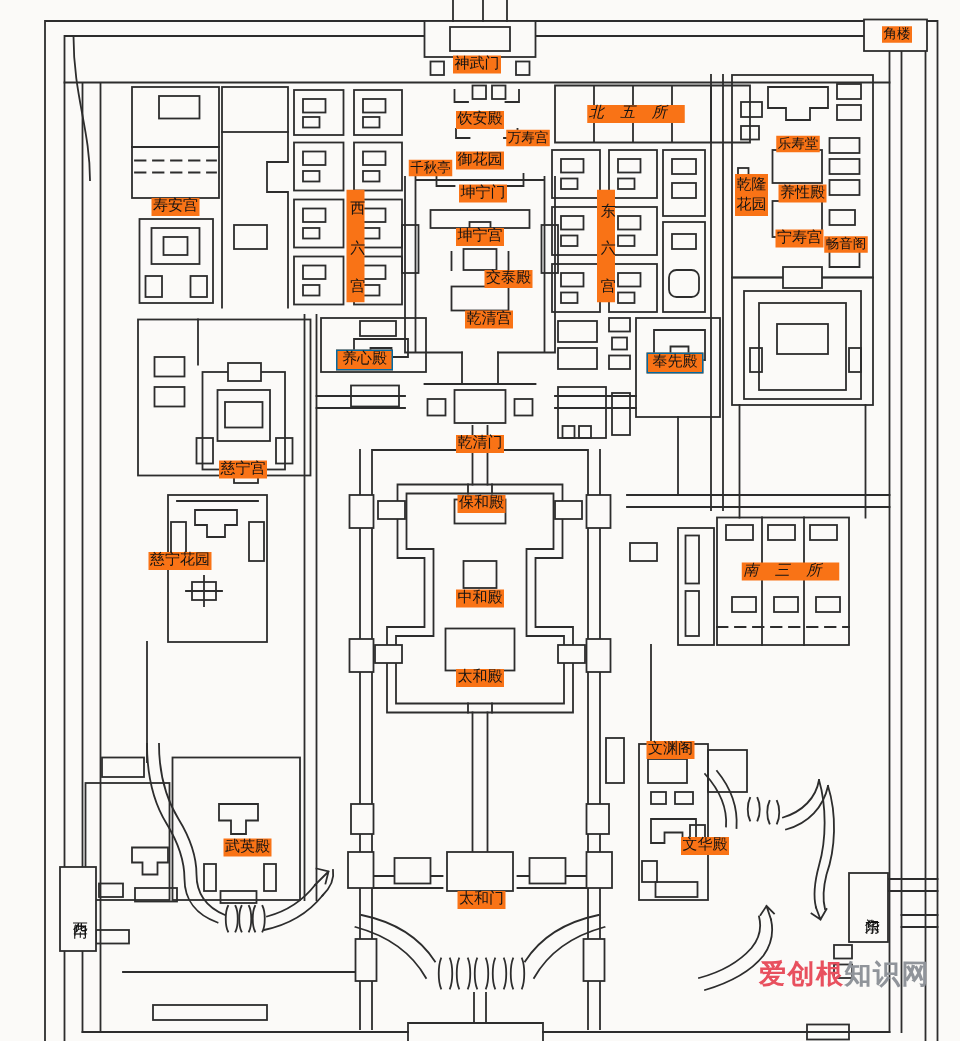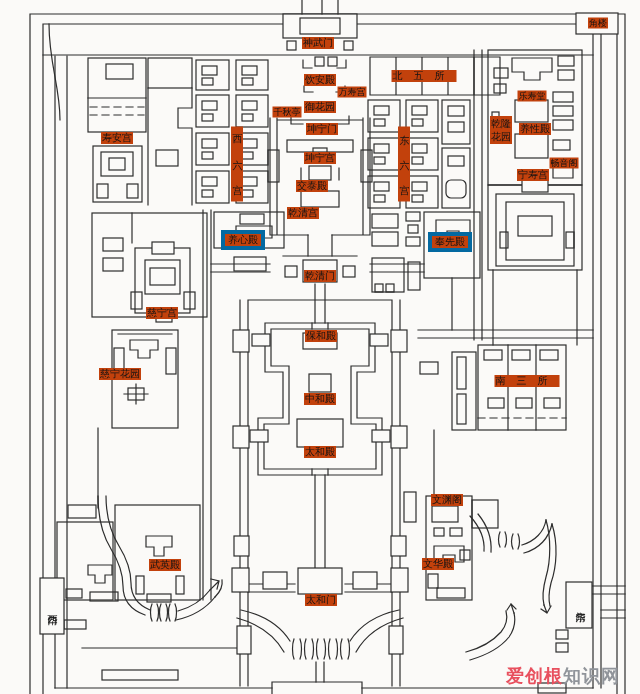"角楼" .lbl { background: #c2410c -> #f97316 }
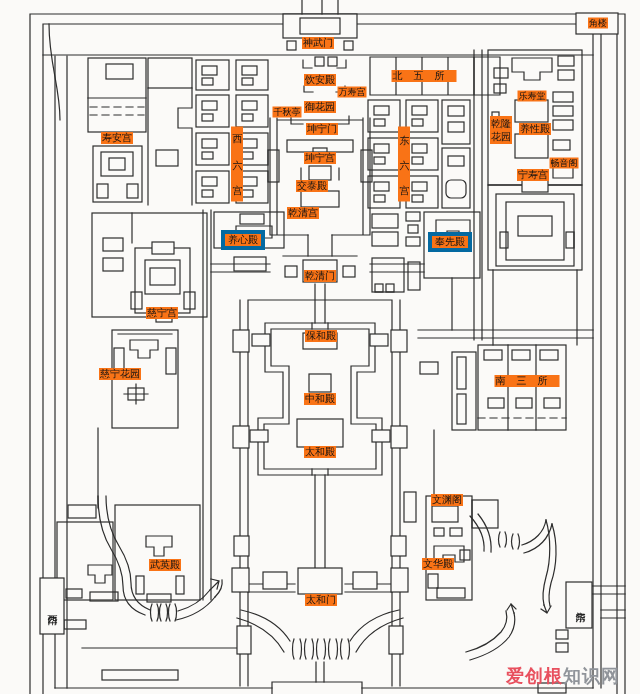"北五所" .lbl.hsp { font-style: none -> italic }
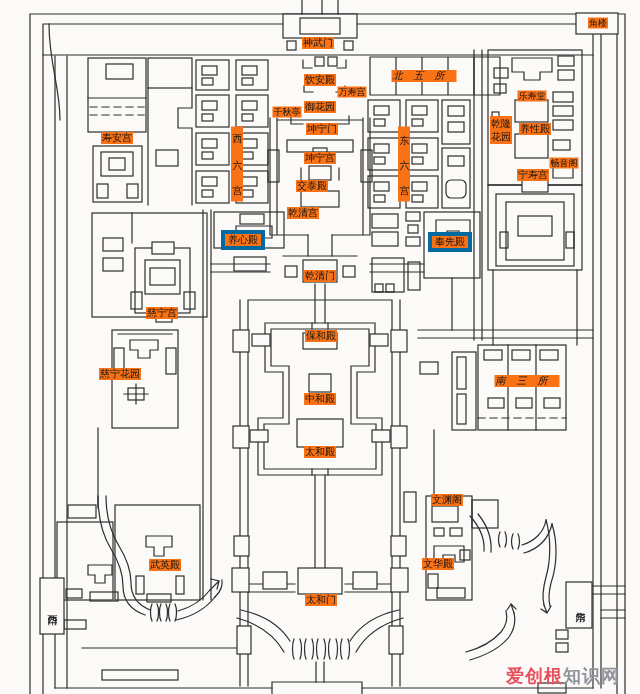"宁寿宫" span.lbl { top: 175px -> 159px }
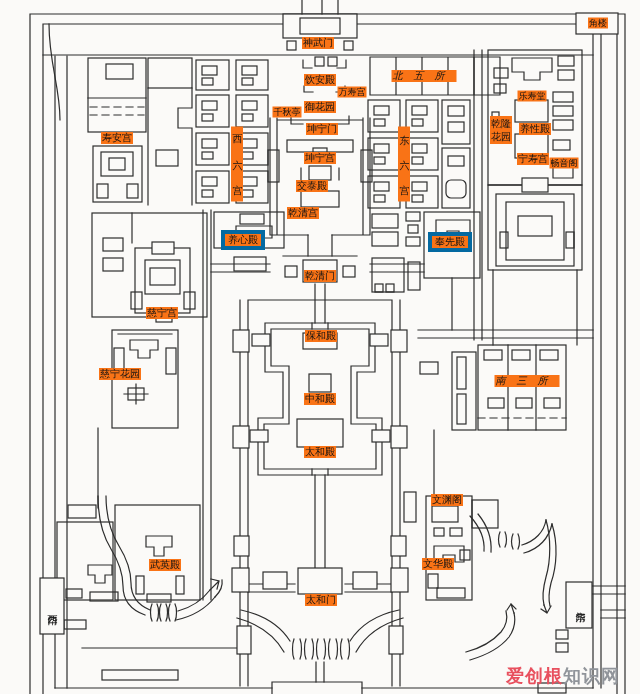"交泰殿" span.lbl { left: 312px -> 339px }
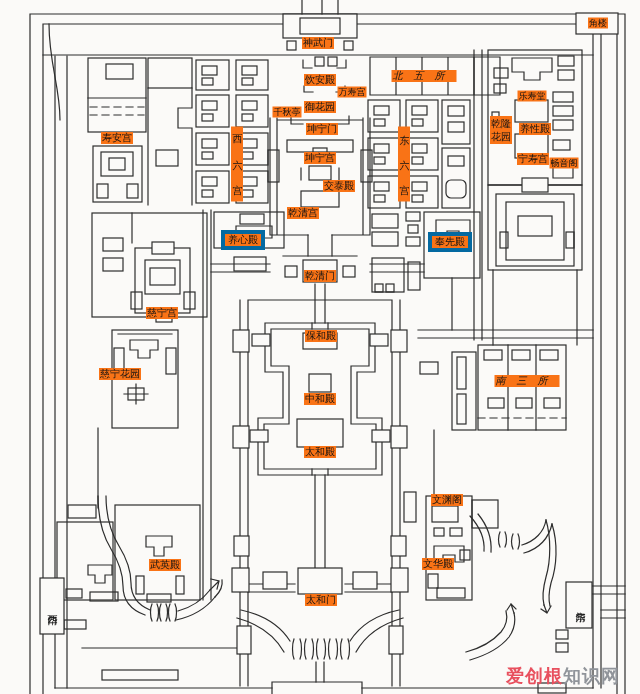"乾清宫" span.lbl { left: 303px -> 326px }
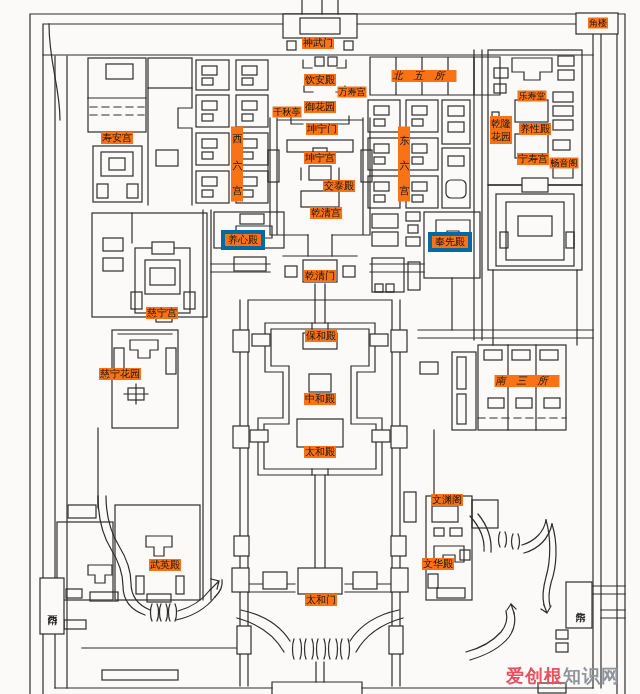"养心殿" .lbl.boxed { border: 4px solid #0369a1 -> 1px solid #0369a1 }
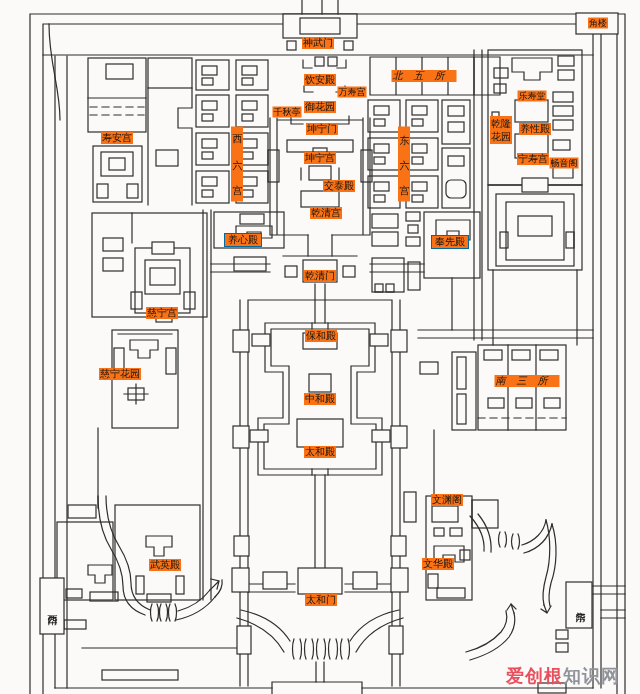"乾清门" span.lbl { top: 276px -> 296px }
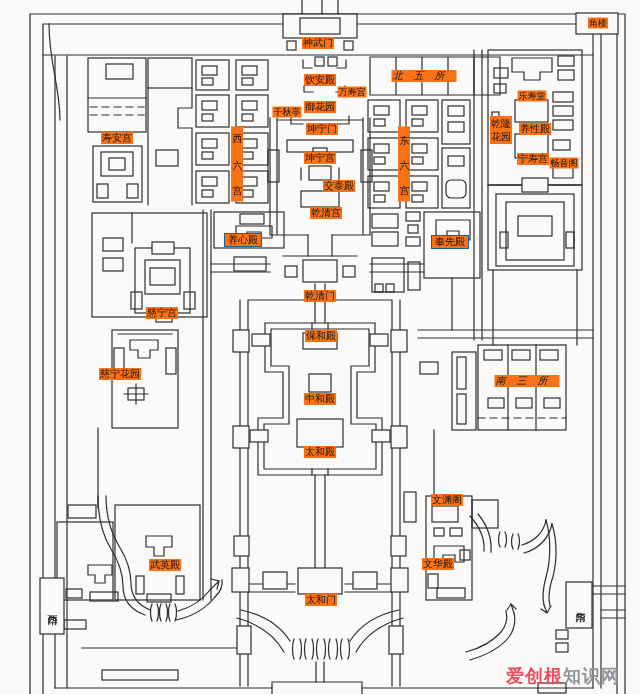"文华殿" span.lbl { left: 438px -> 470px }
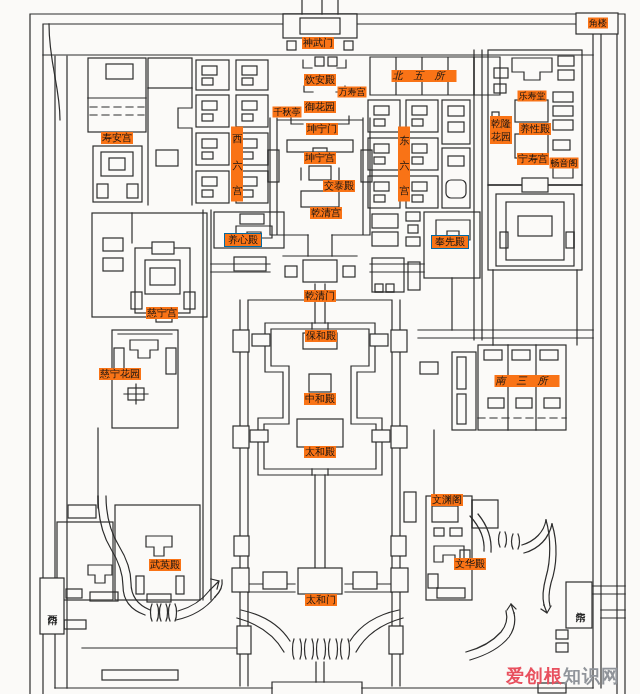"爱创根知识网" .wm { top: 664px -> 637px }
